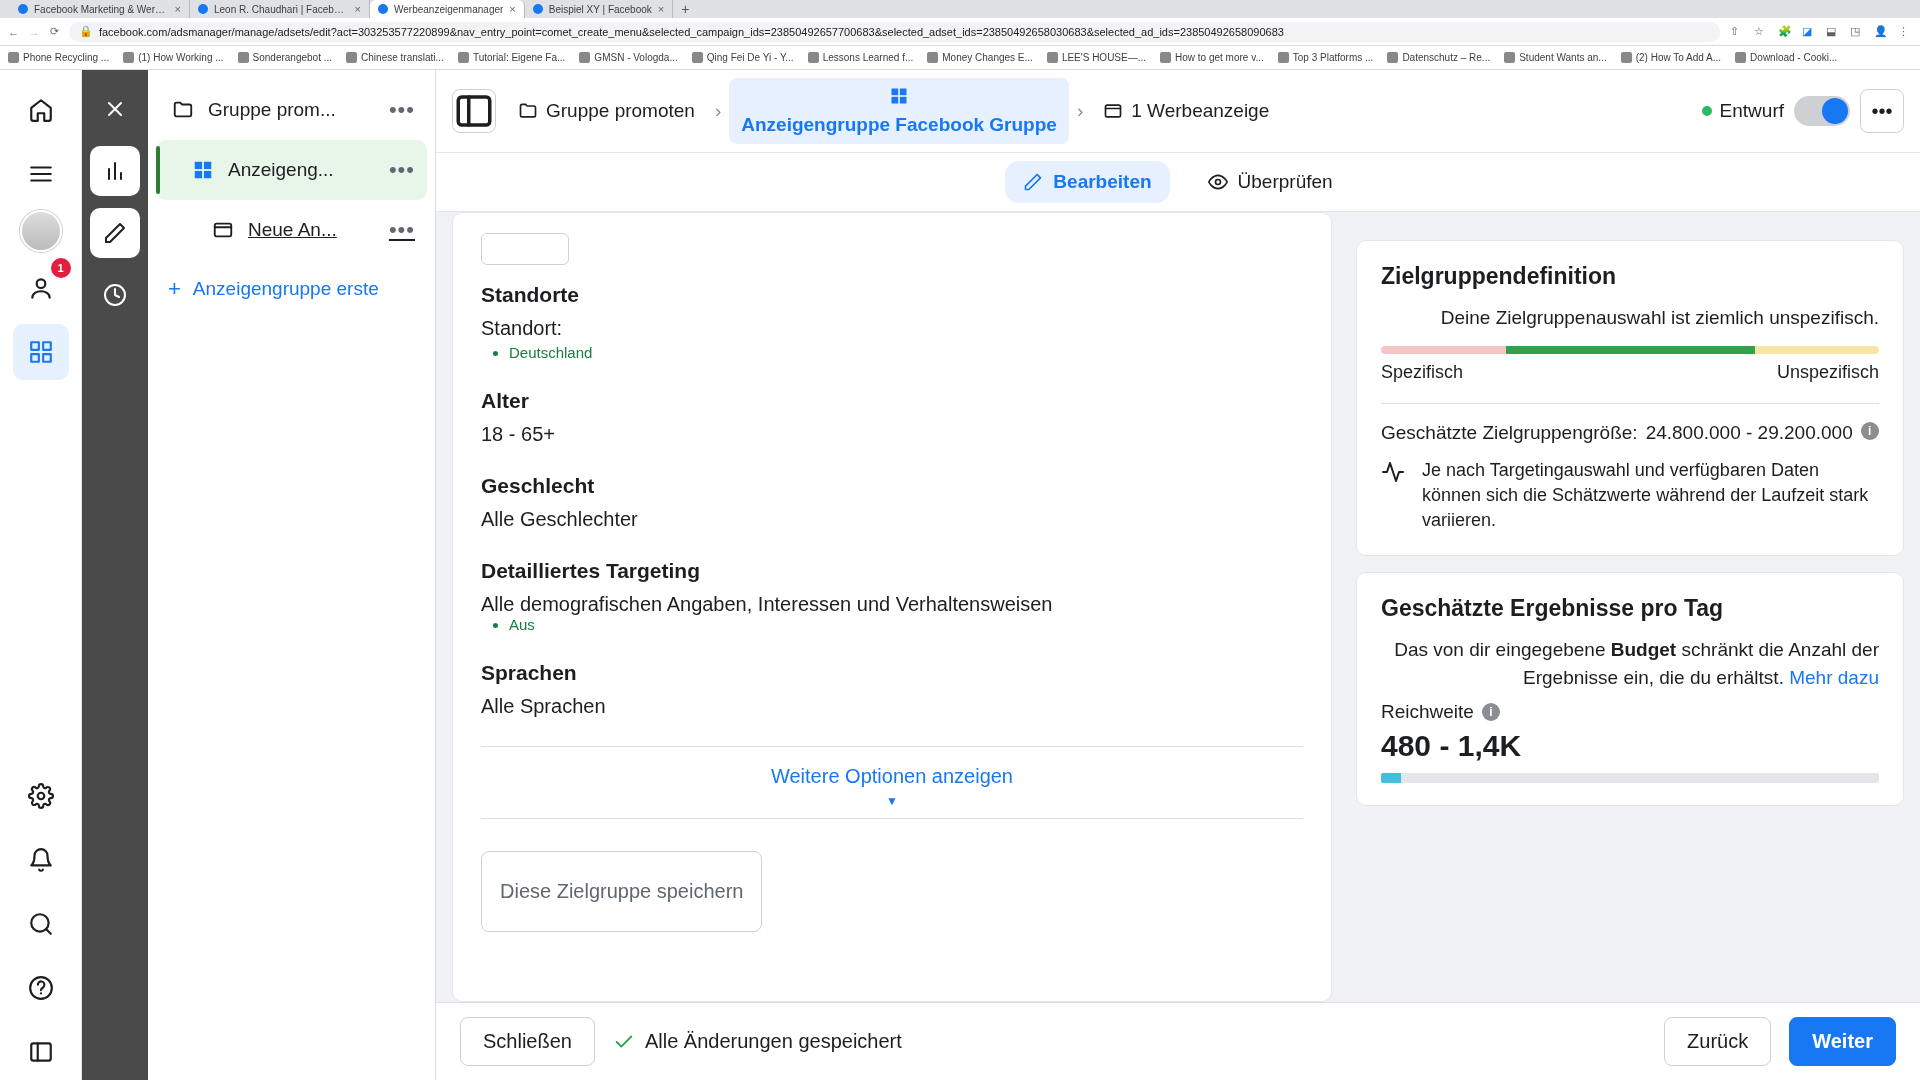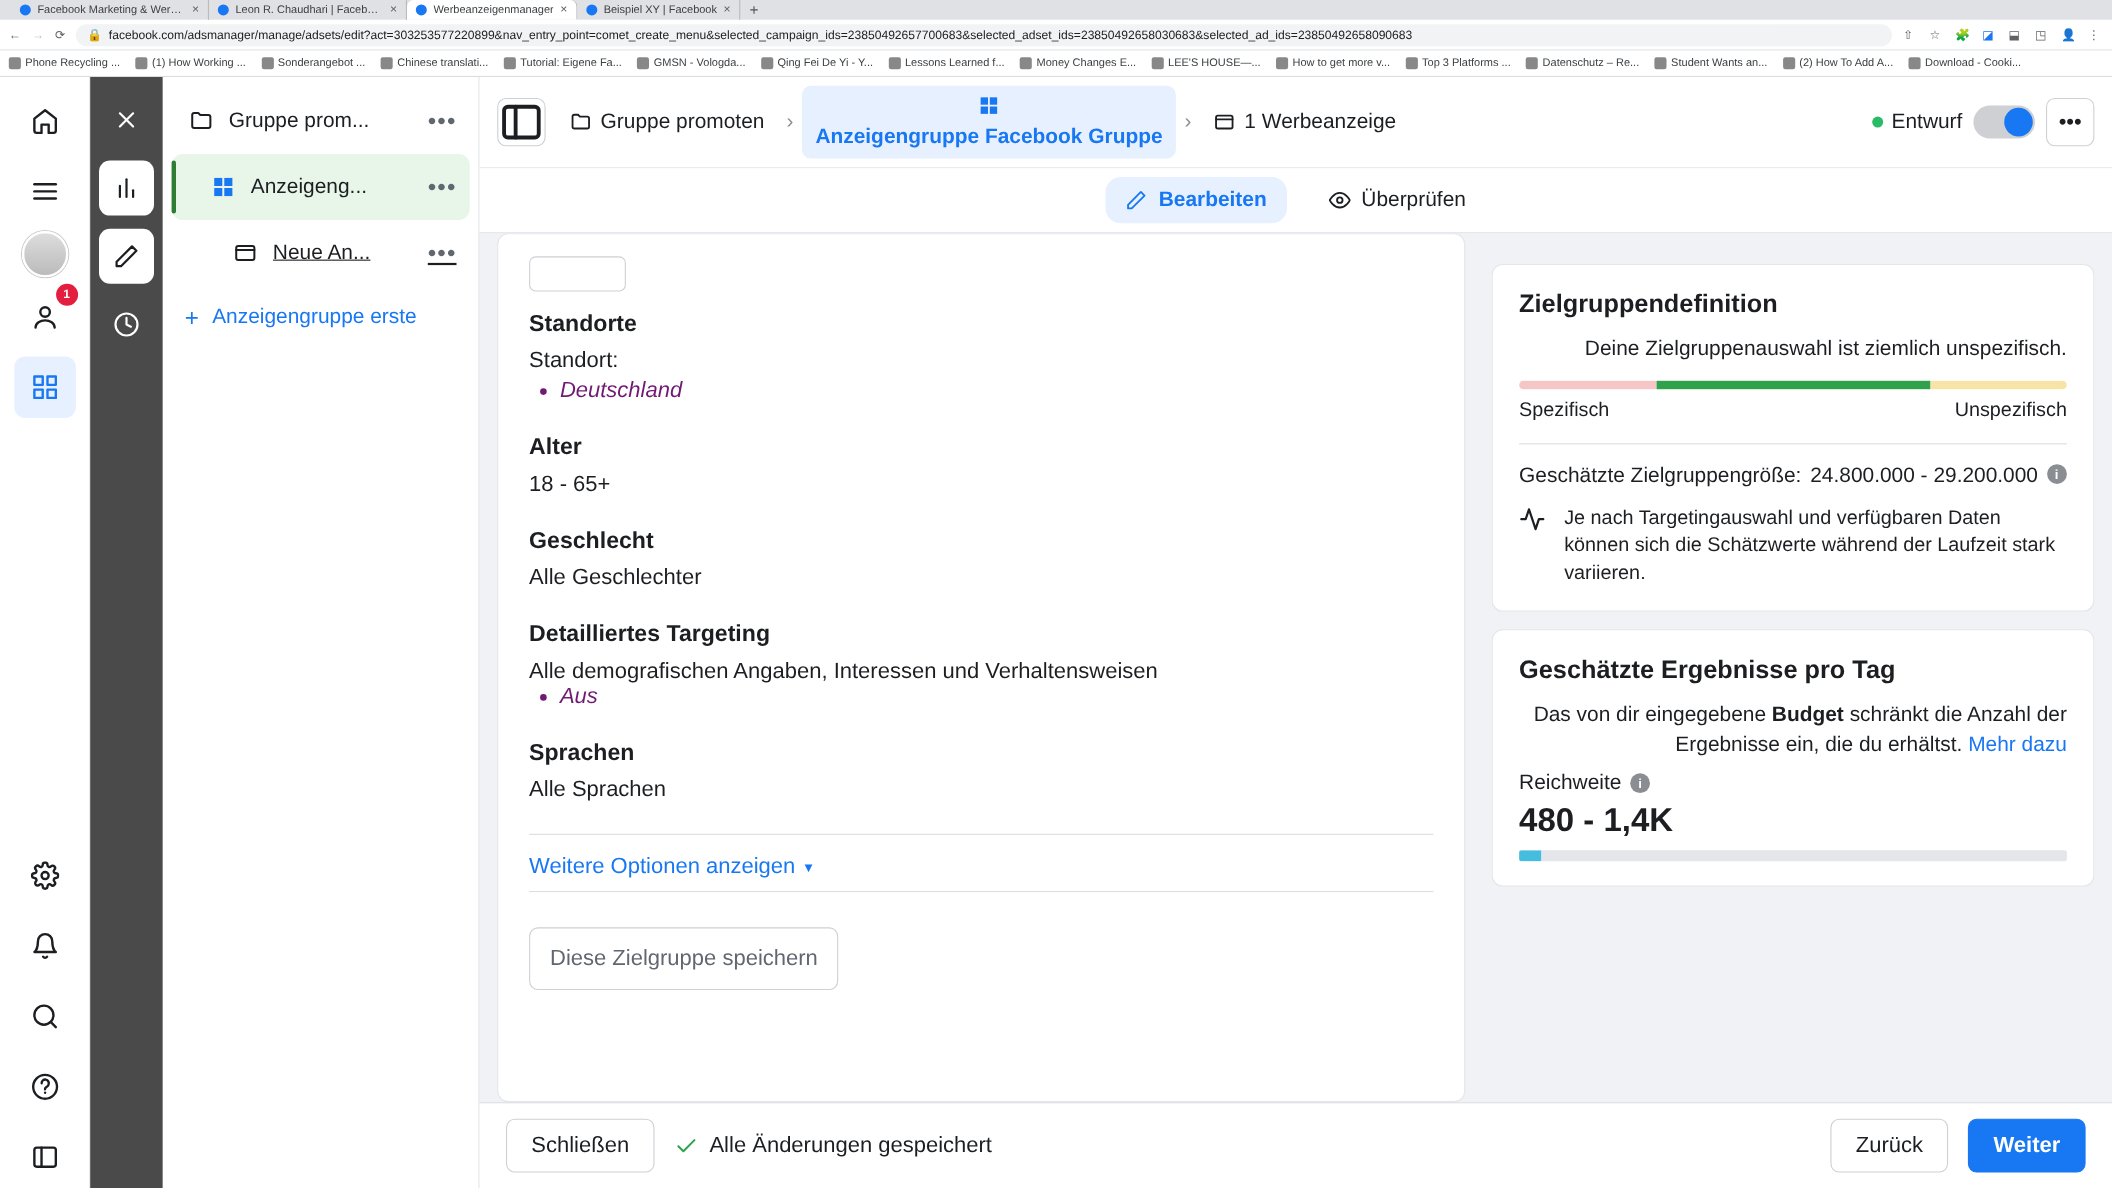"Deutschland" .section ul { color: #701a75 -> #15803d; font-size: 20px -> 15px; font-style: italic -> none }
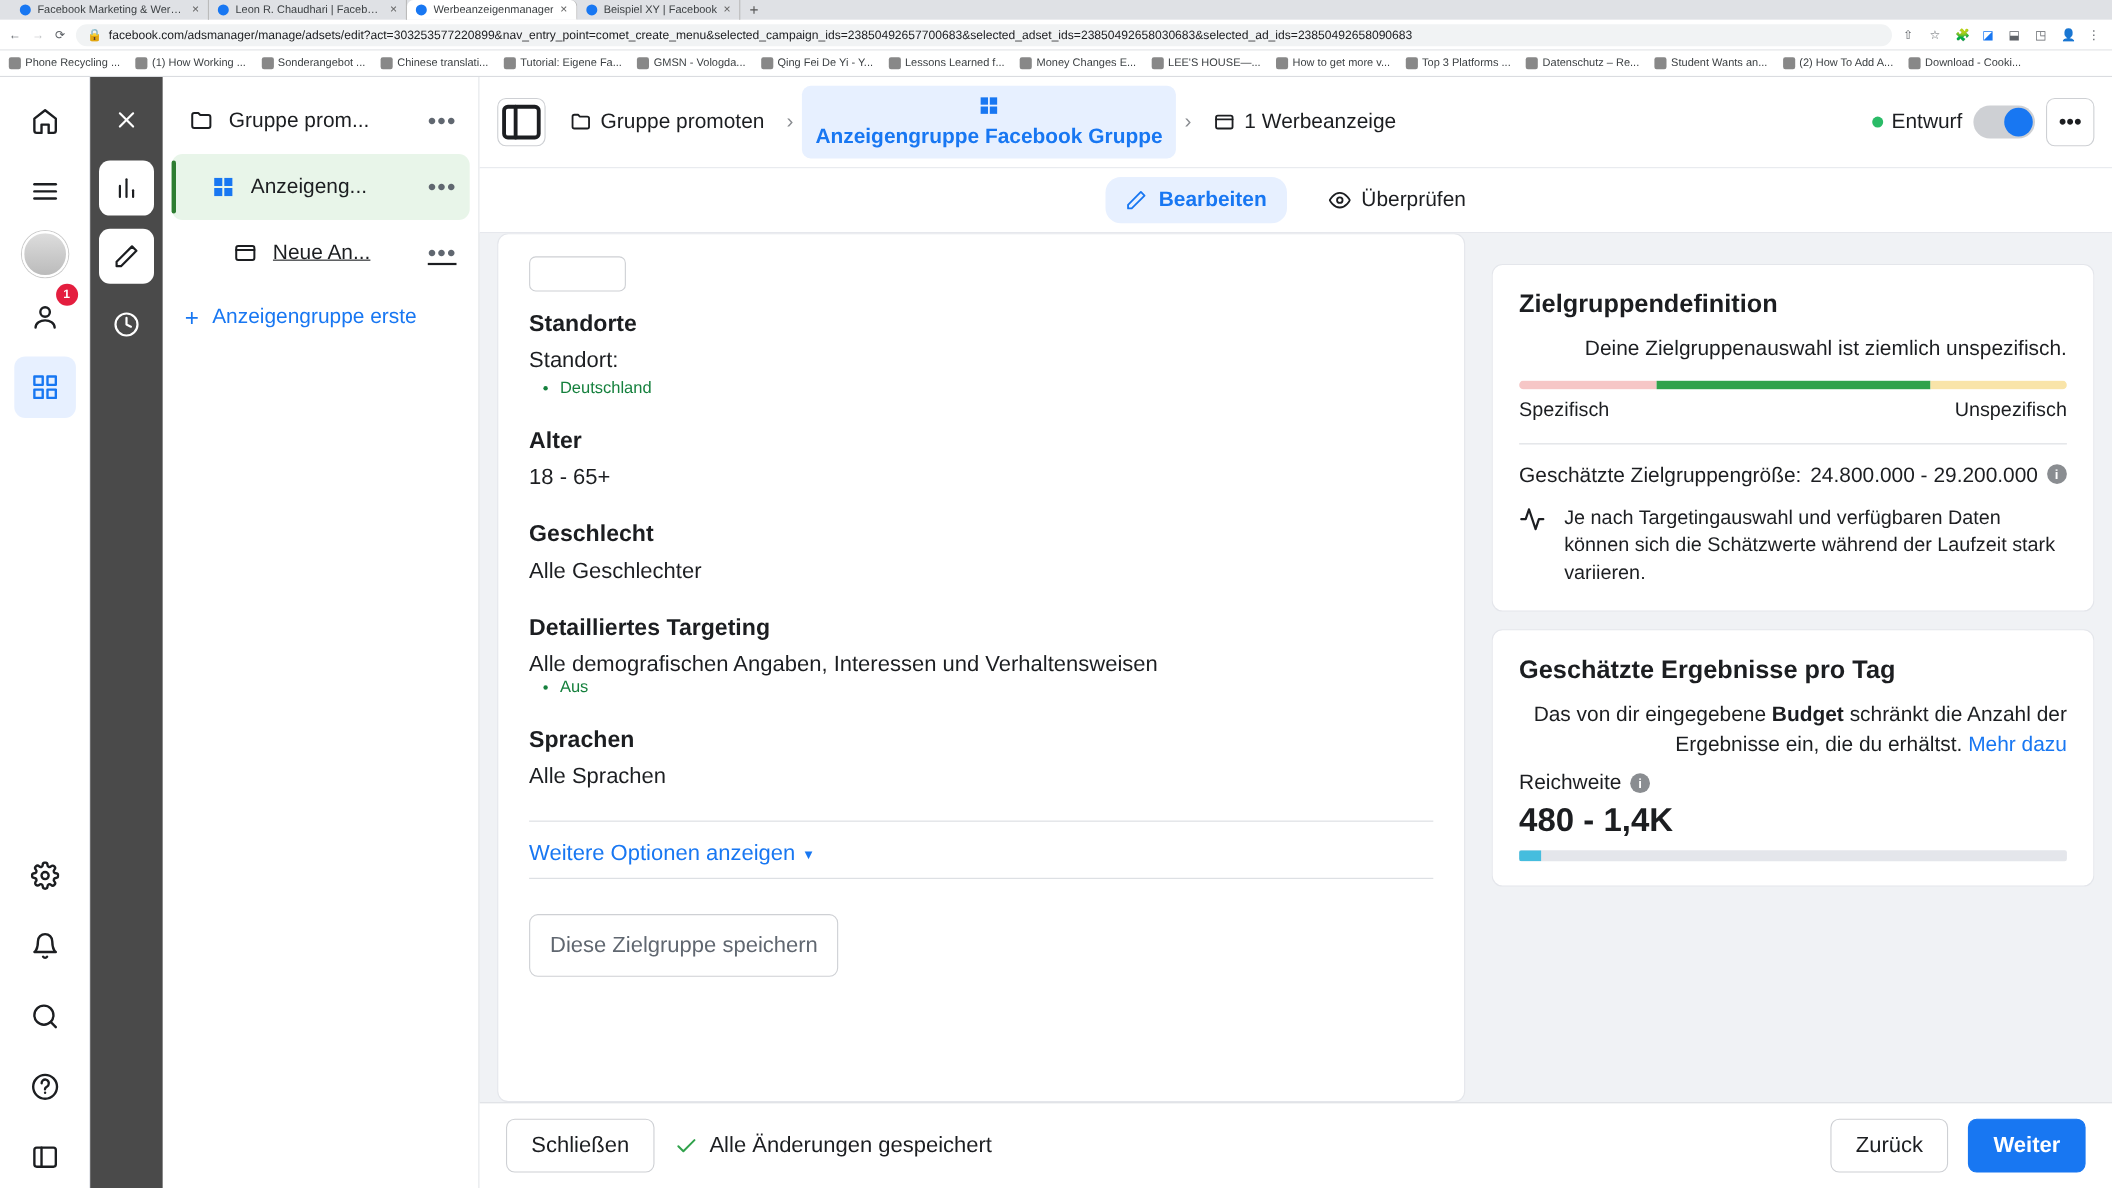"Weitere Optionen anzeigen" .link-more { flex-direction: none -> column }
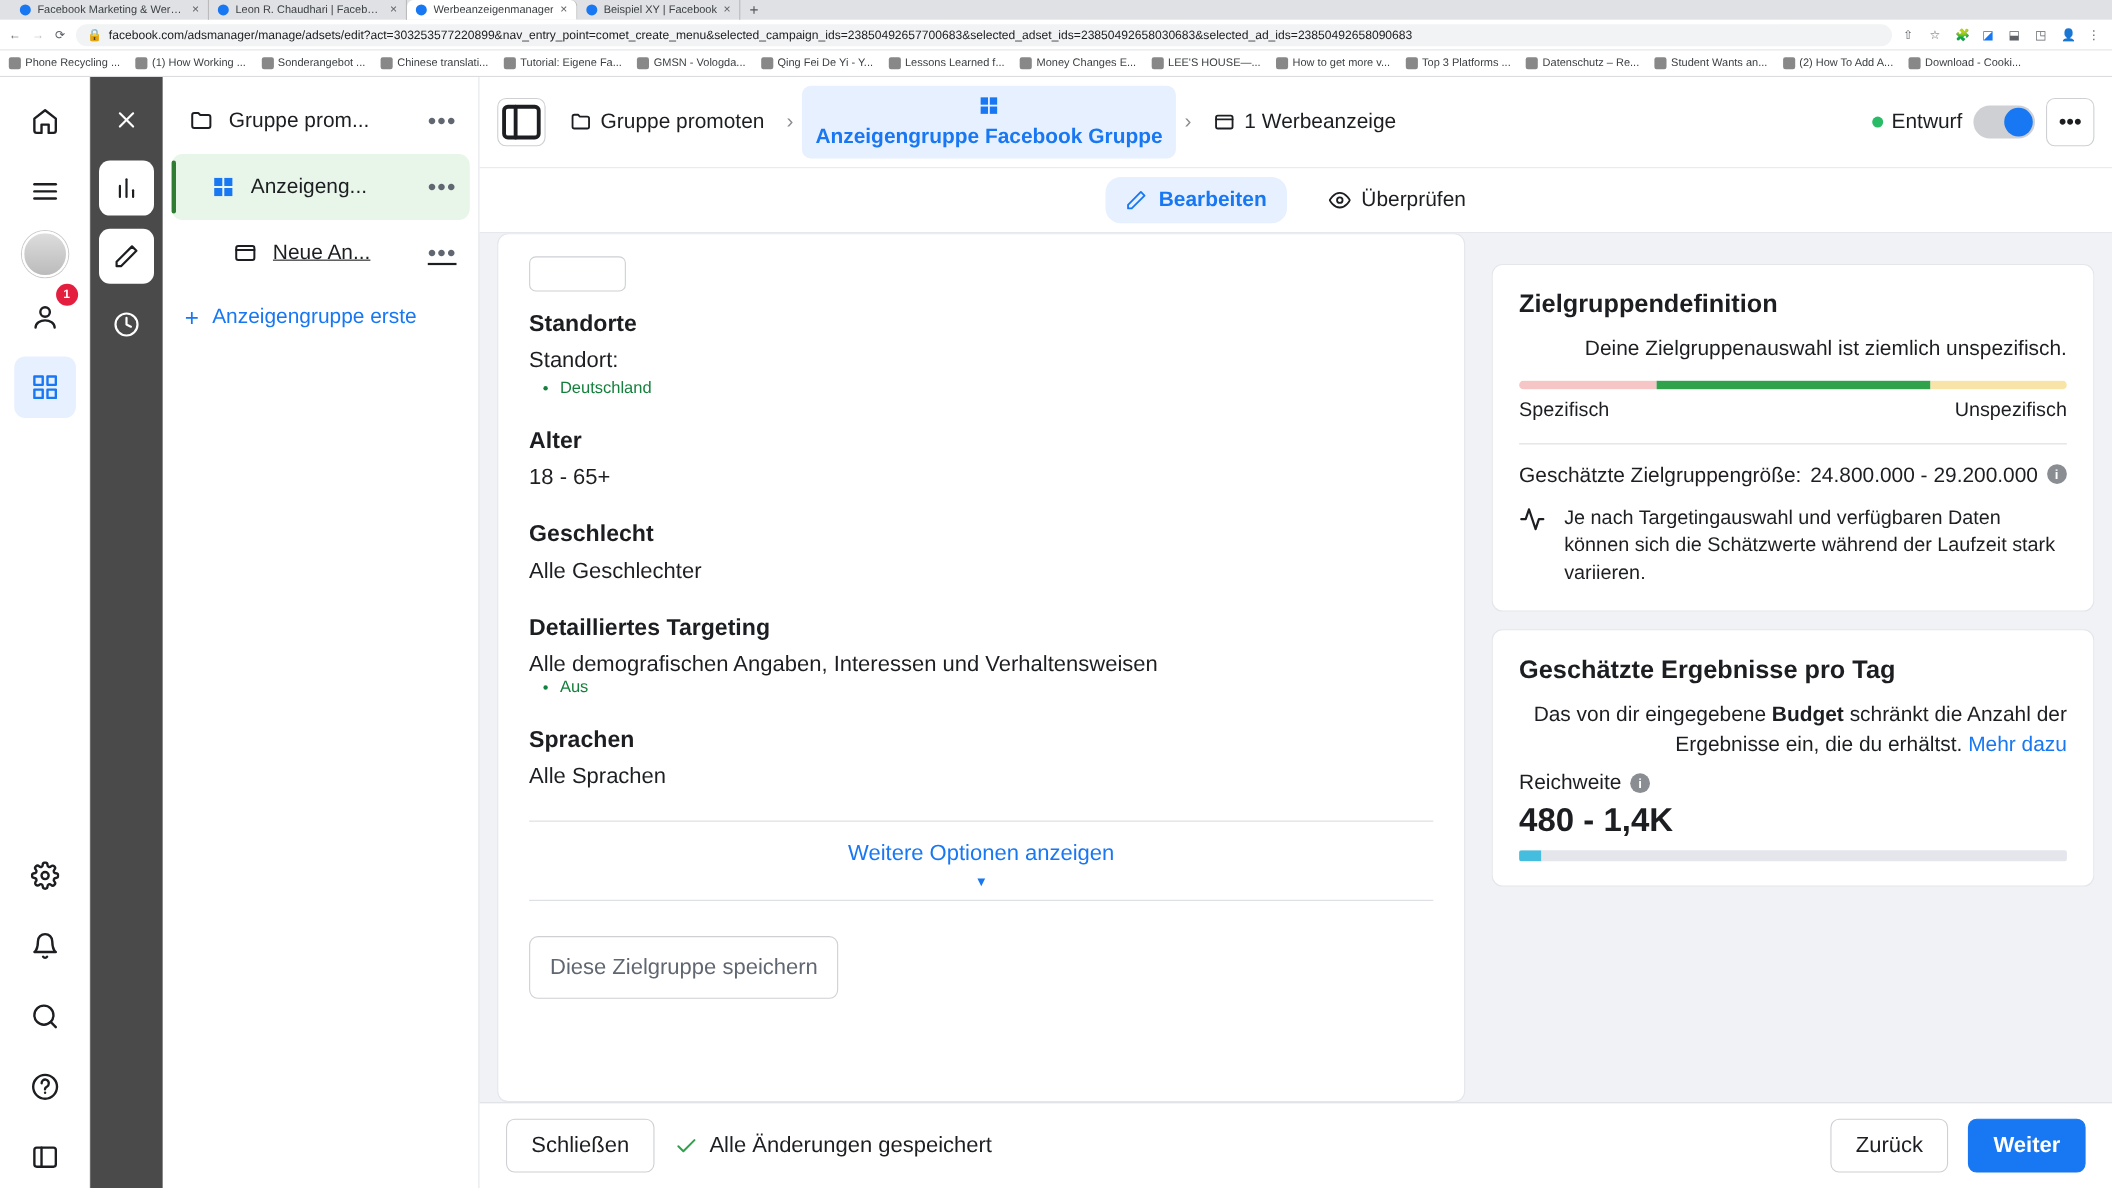"Diese Zielgruppe speichern" .save-audience { padding: 16px 18px -> 28px 18px }
